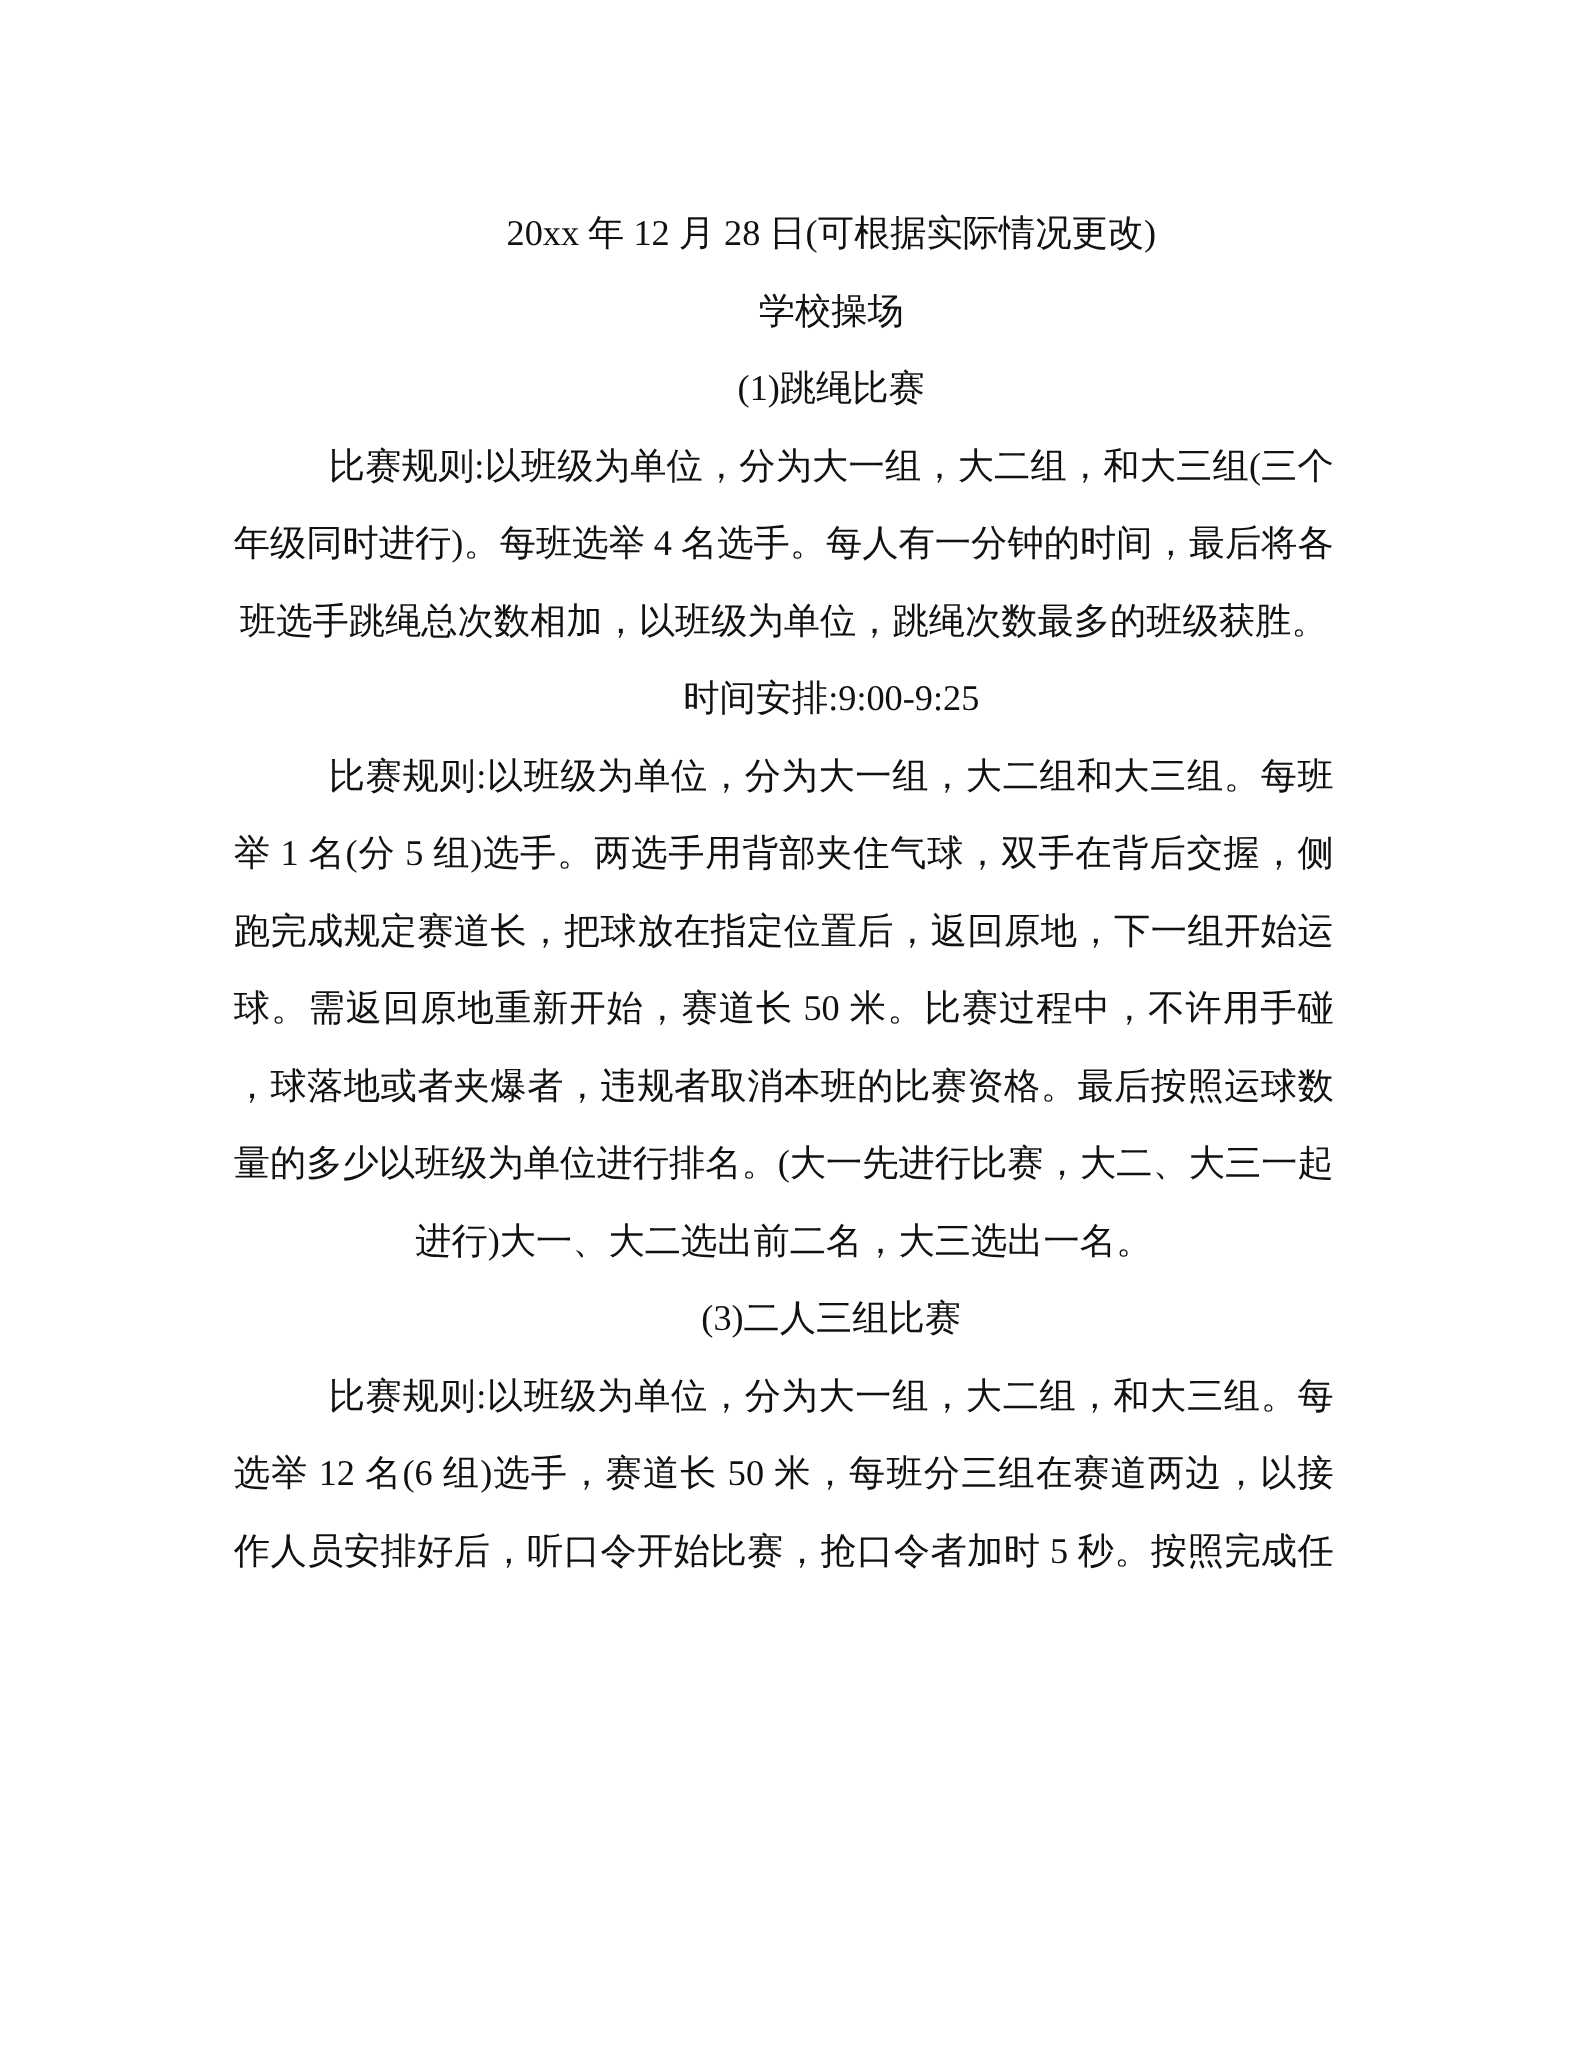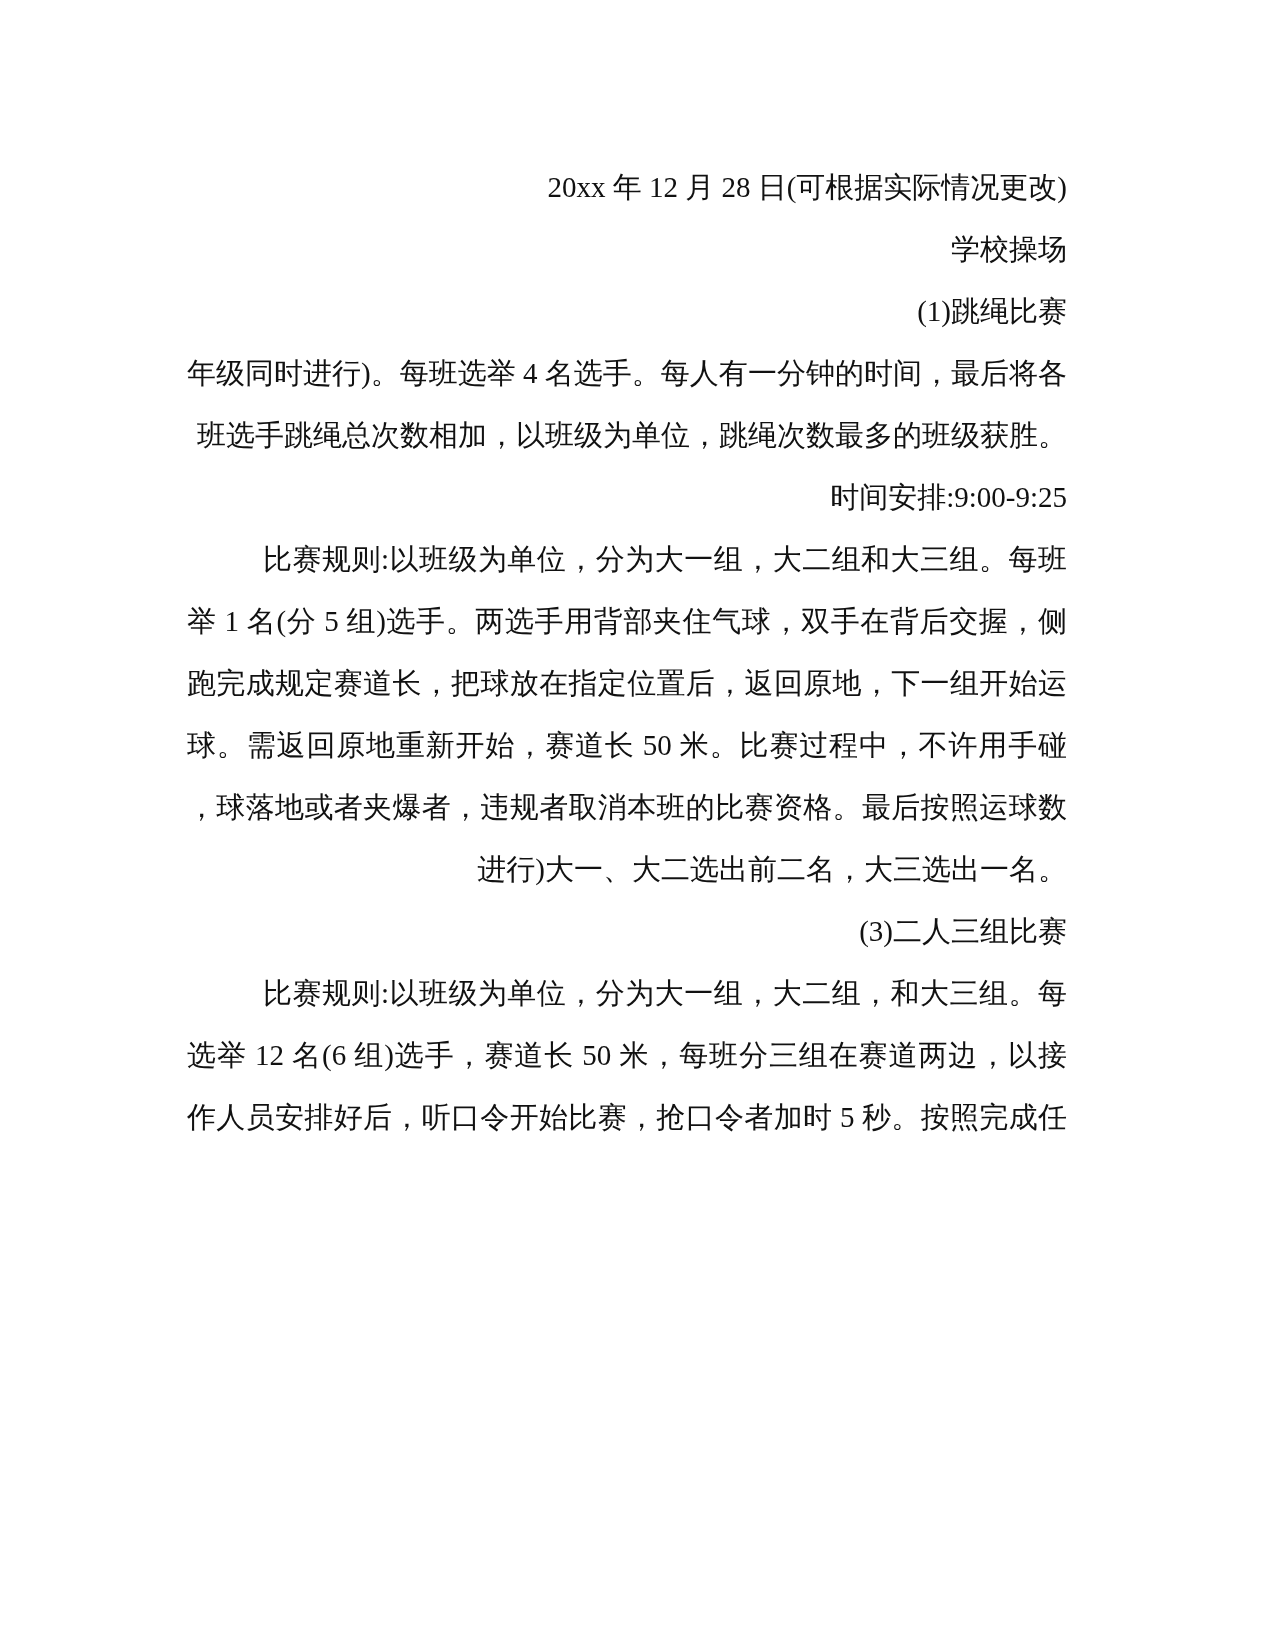"20xx 年 12 月 28" .line { text-align: right -> center }
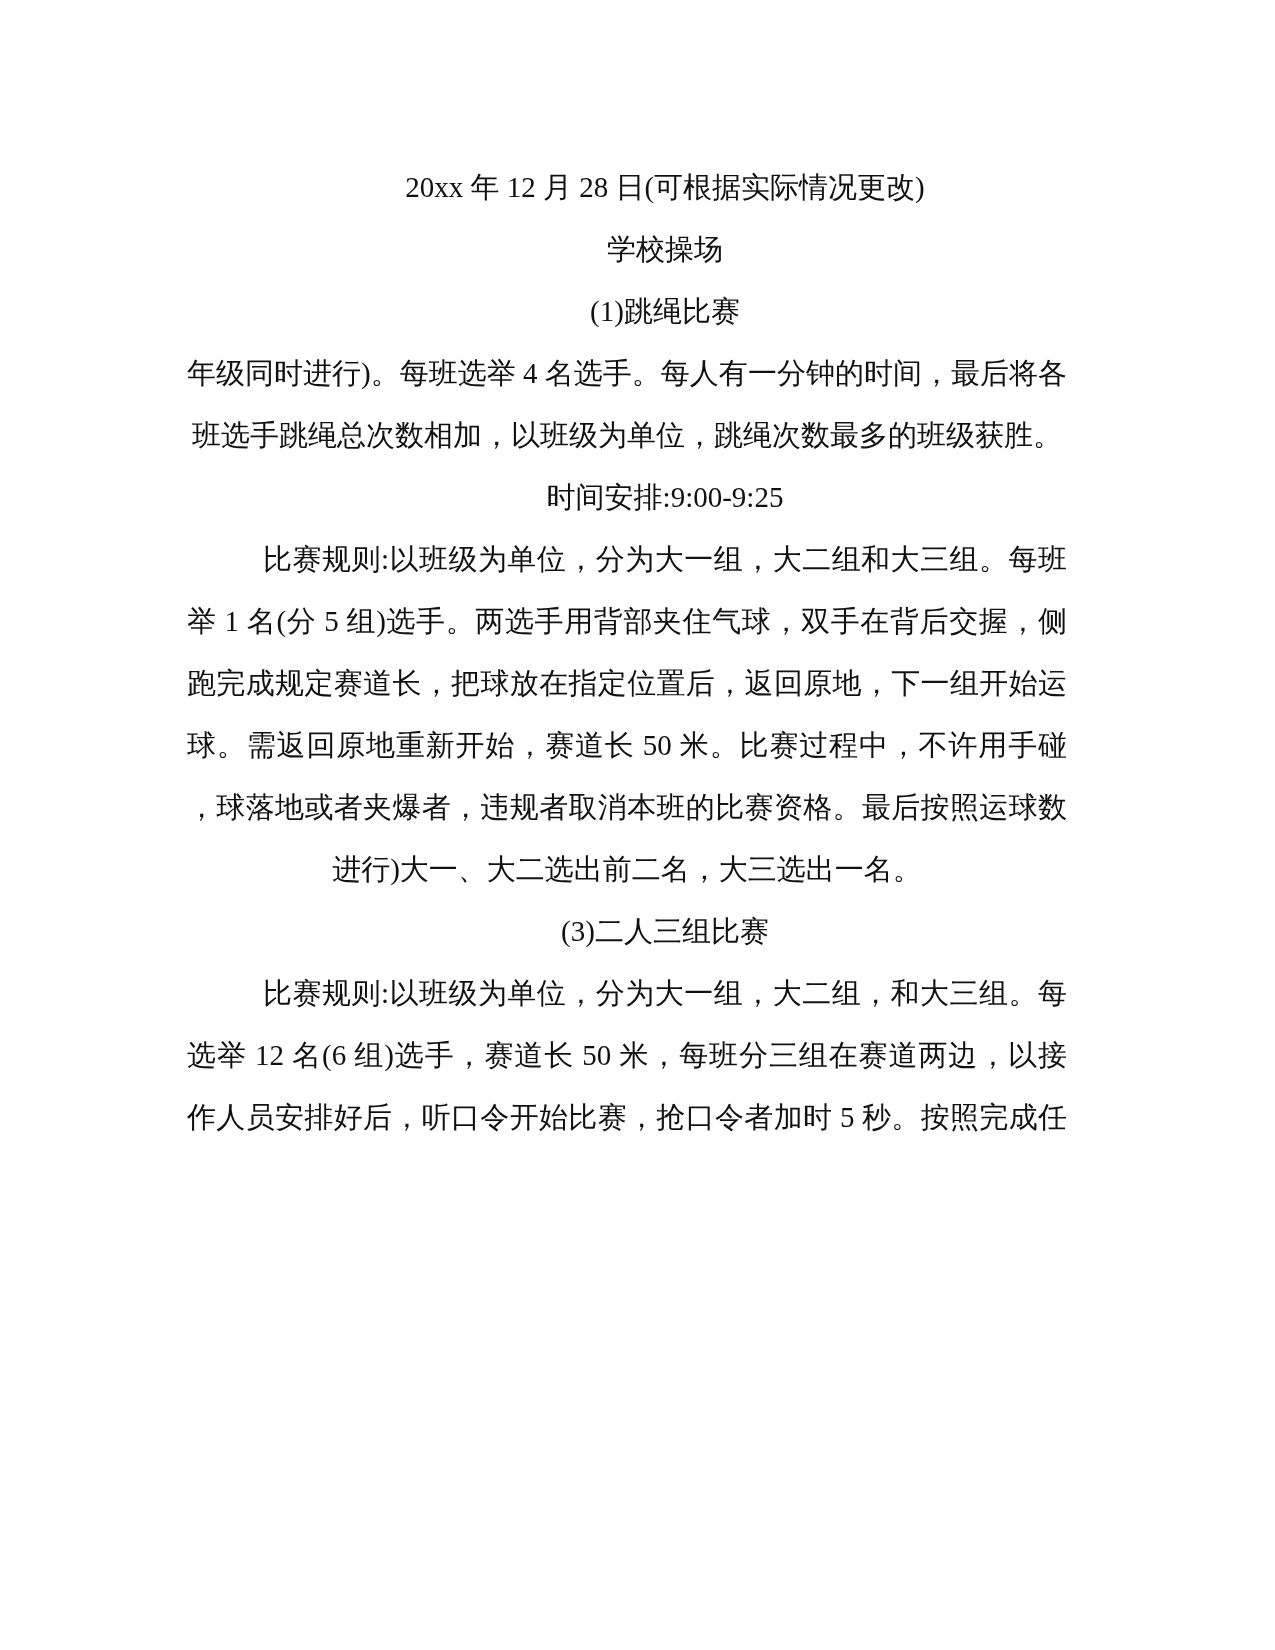"比赛规则:以班级为单位，分为大一组，大二组，和大三组(三个" div.line { html: none -> <div>比赛规则:以班级为单位，分为大一组，大二组，和大三组(三个</div> }
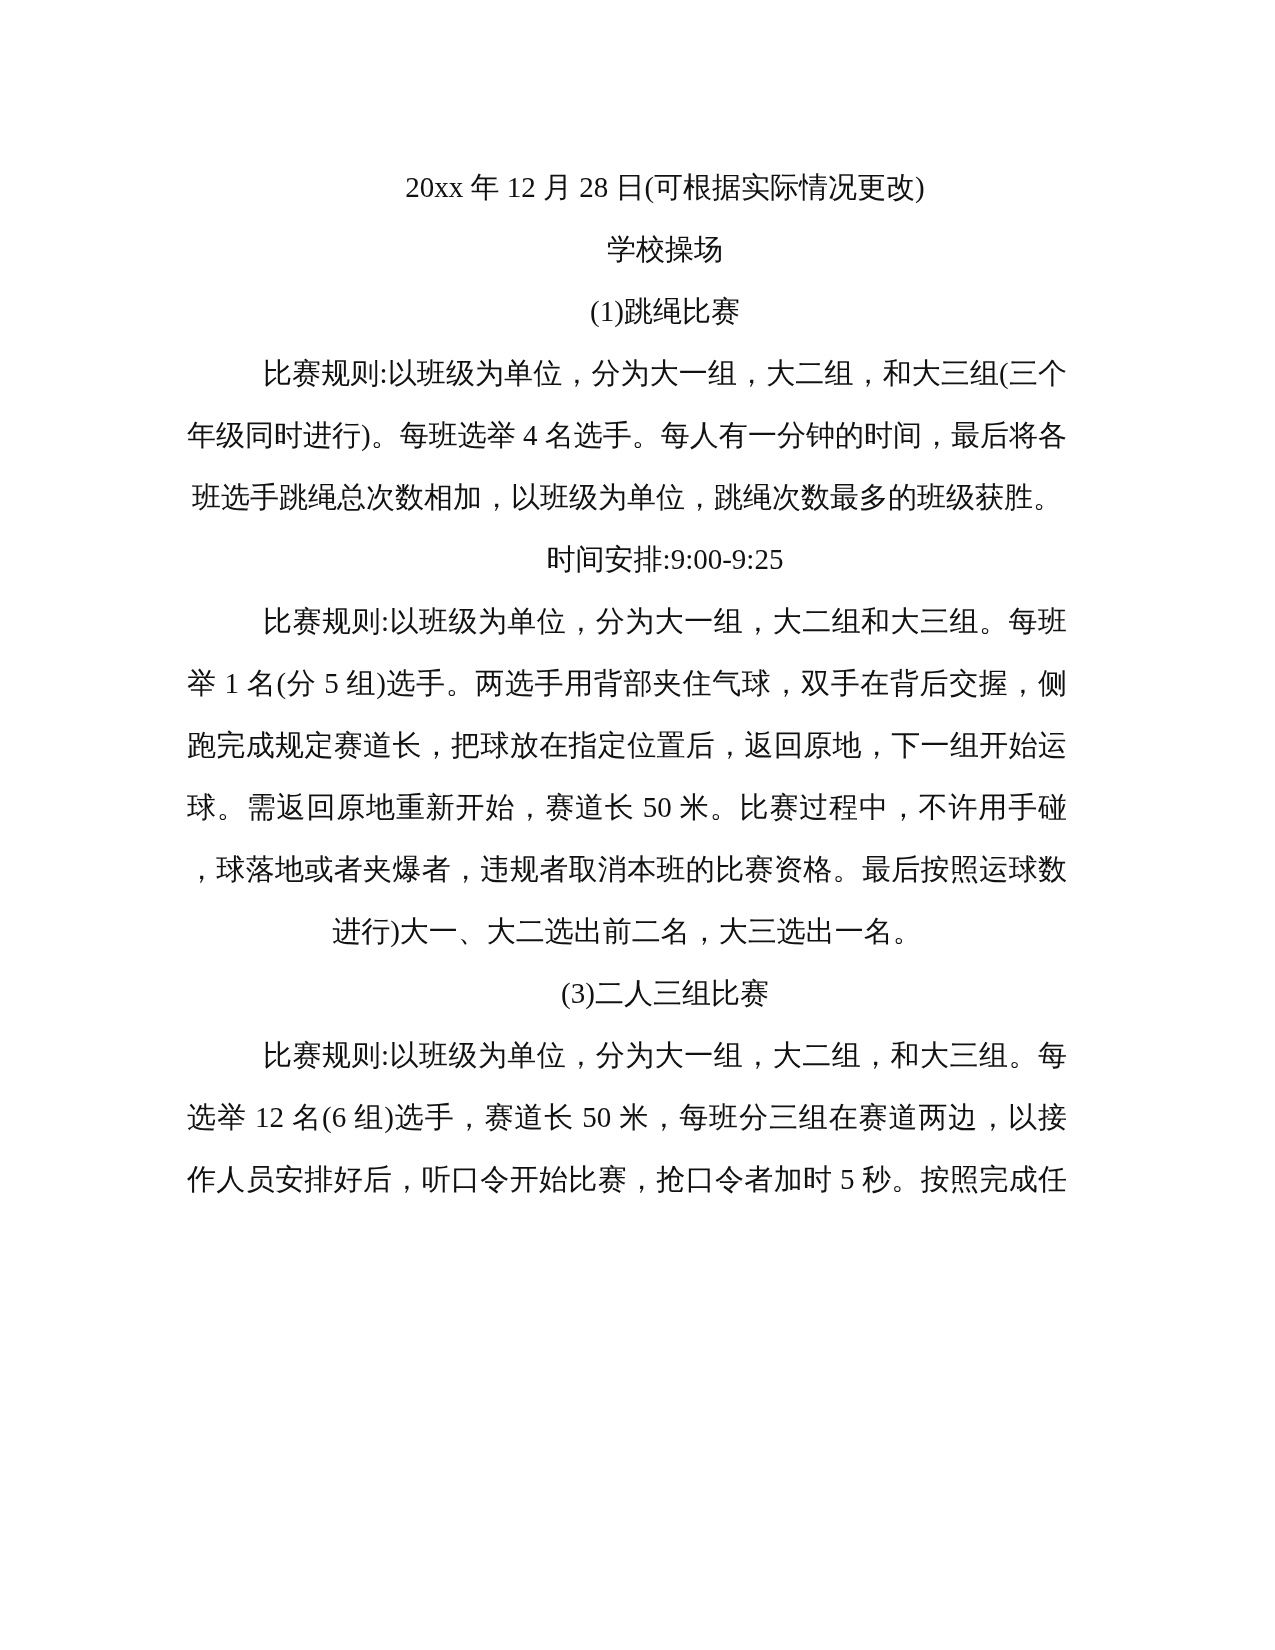"量的多少以班级为单位进行排名。(大一先进行比赛，大二、大三一起" div.line { html: none -> <div>量的多少以班级为单位进行排名。(大一先进行比赛，大二、大三一起</div> }
